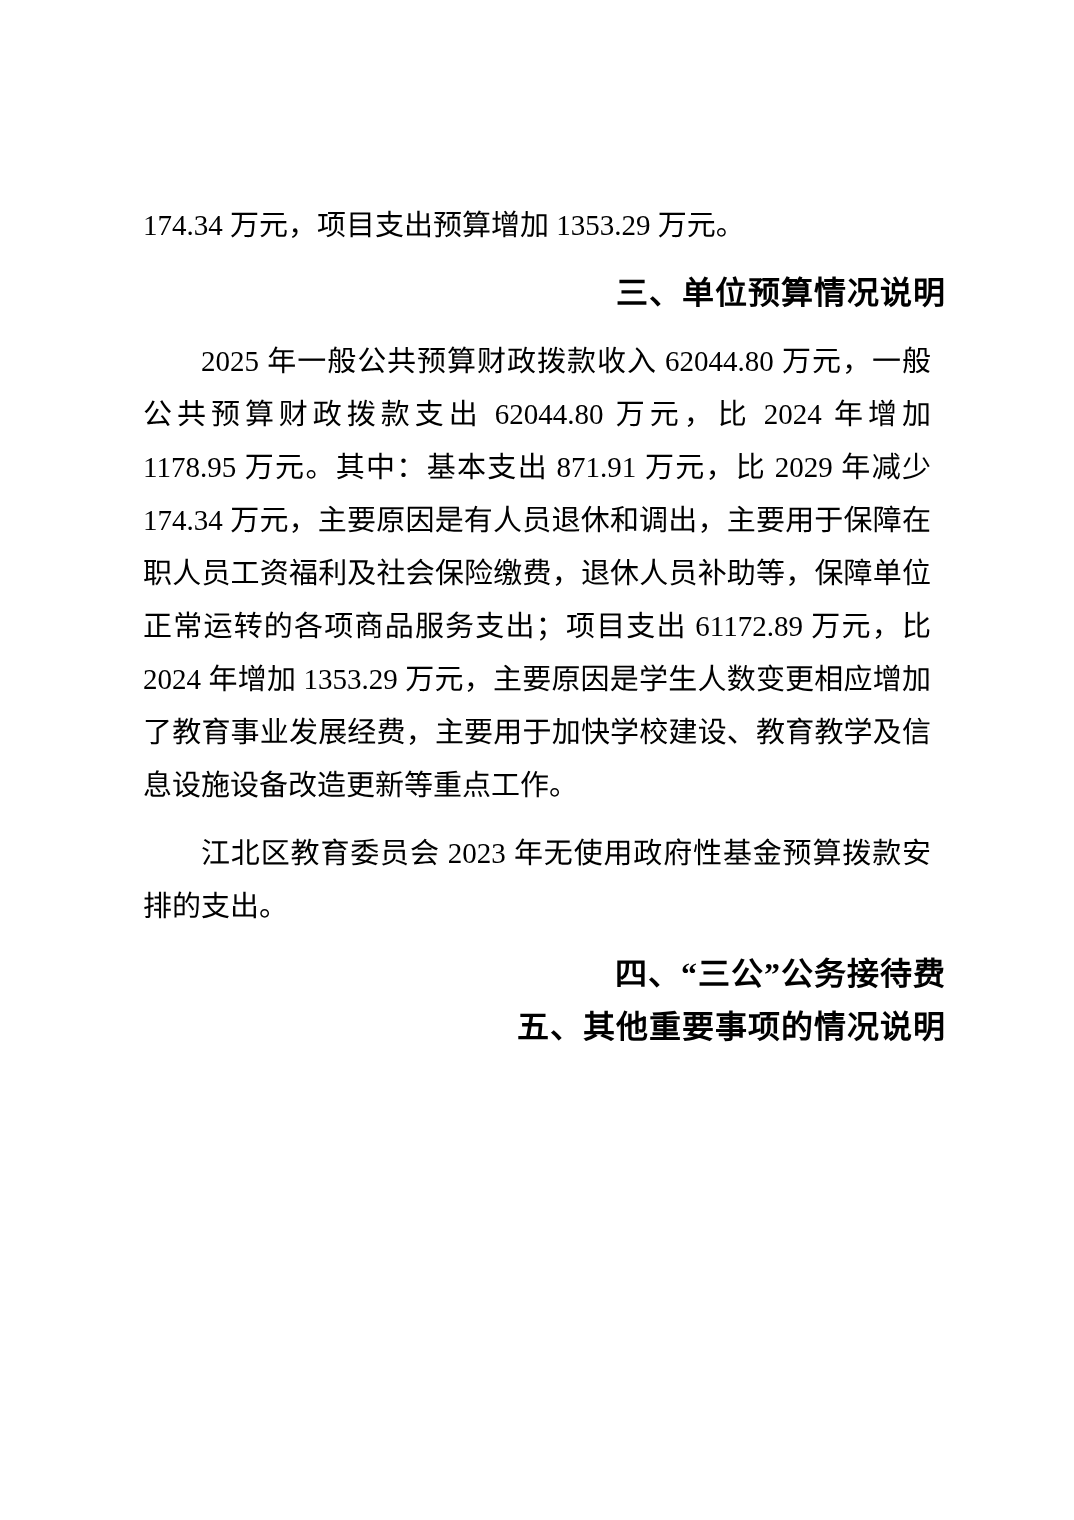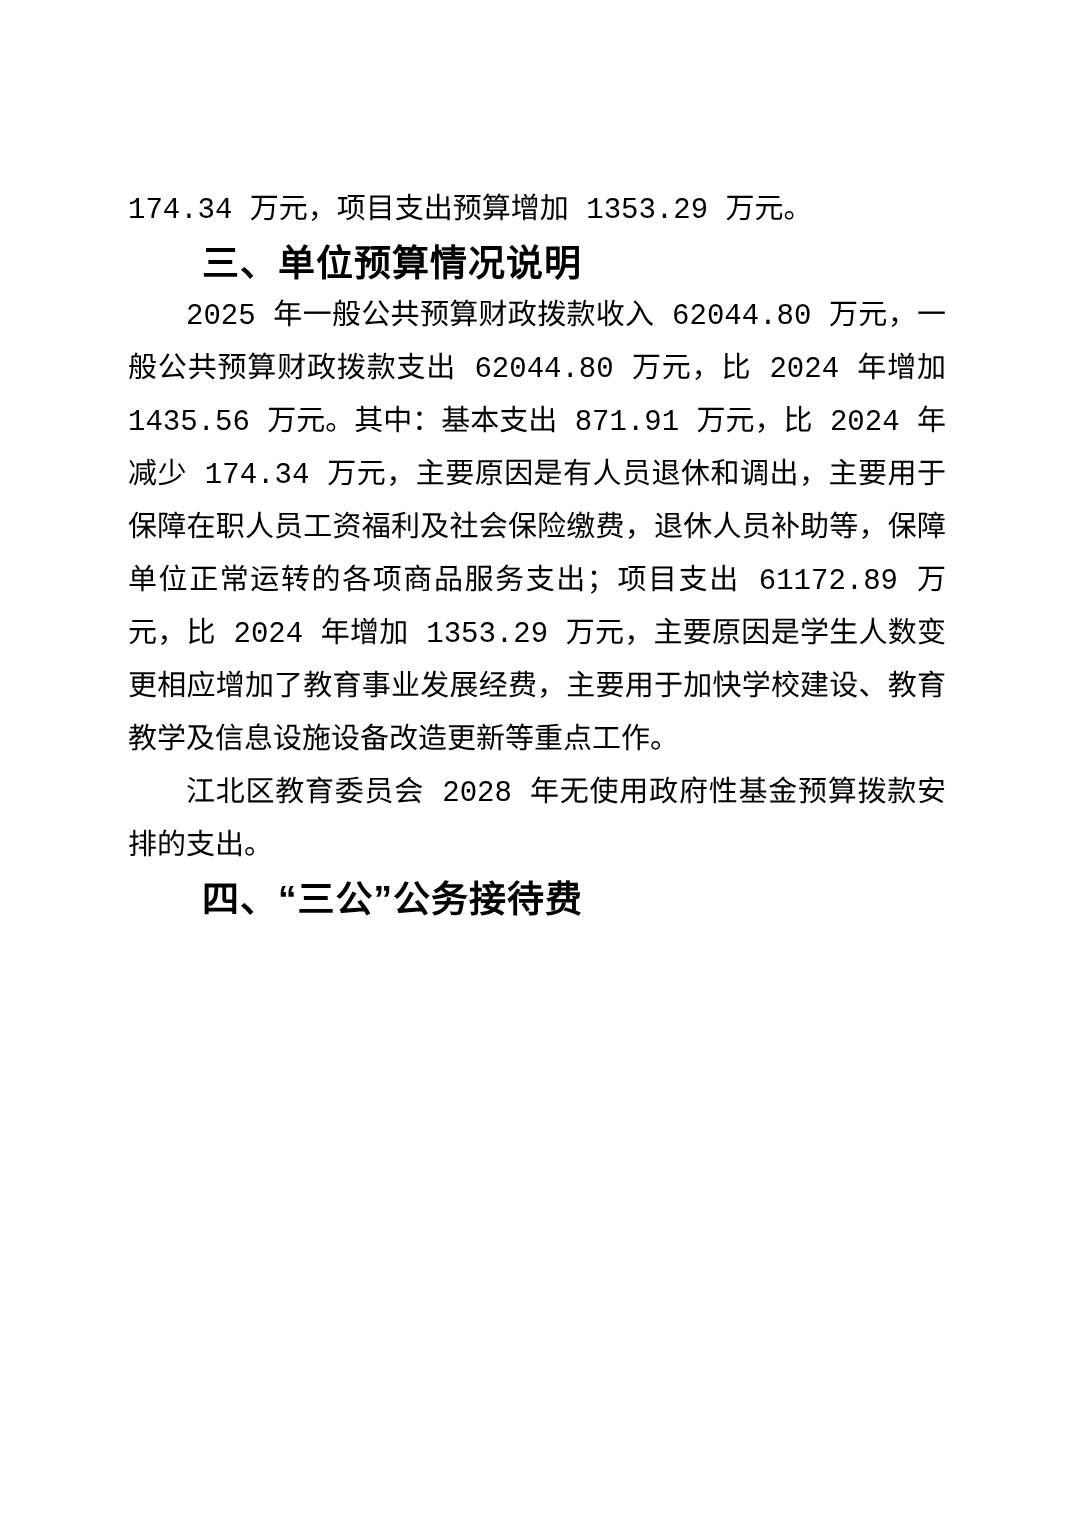"174.34 万元，项目支出预算增加 1353.29 万元。" .para { font-family: Liberation Mono, monospace -> none; margin: 0 -> 15px }
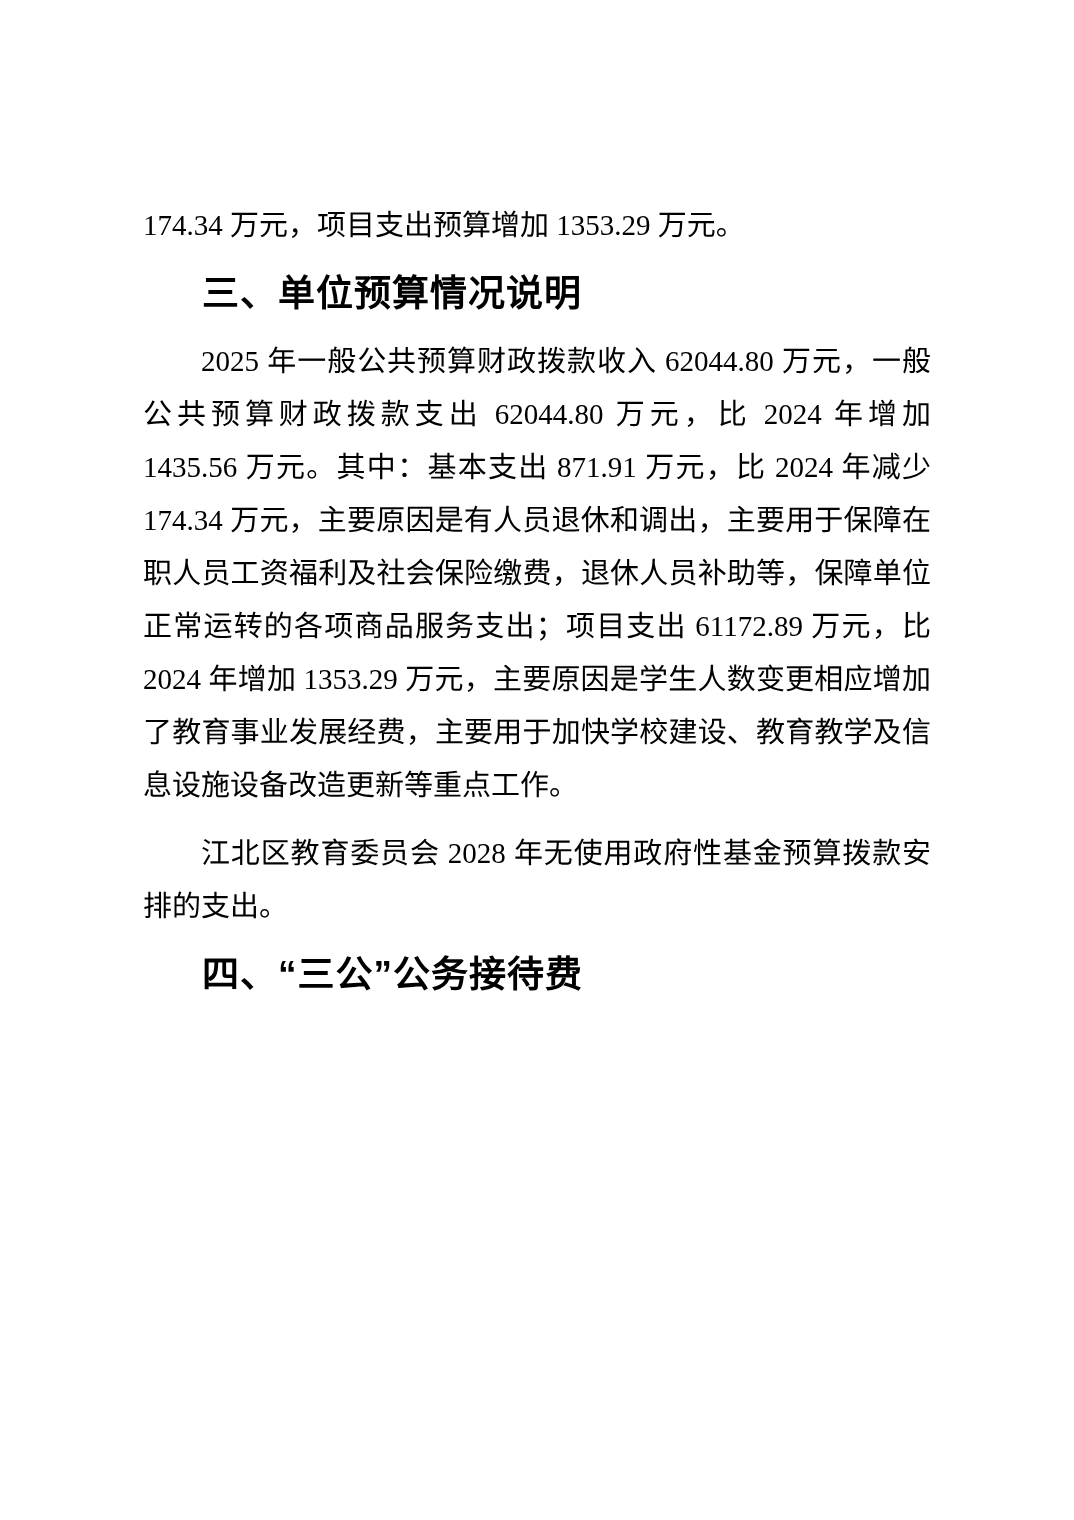"三、单位预算情况说明" .heading { font-family: Liberation Sans, sans-serif -> Liberation Serif, serif; font-size: 37px -> 32px; text-align: left -> right }
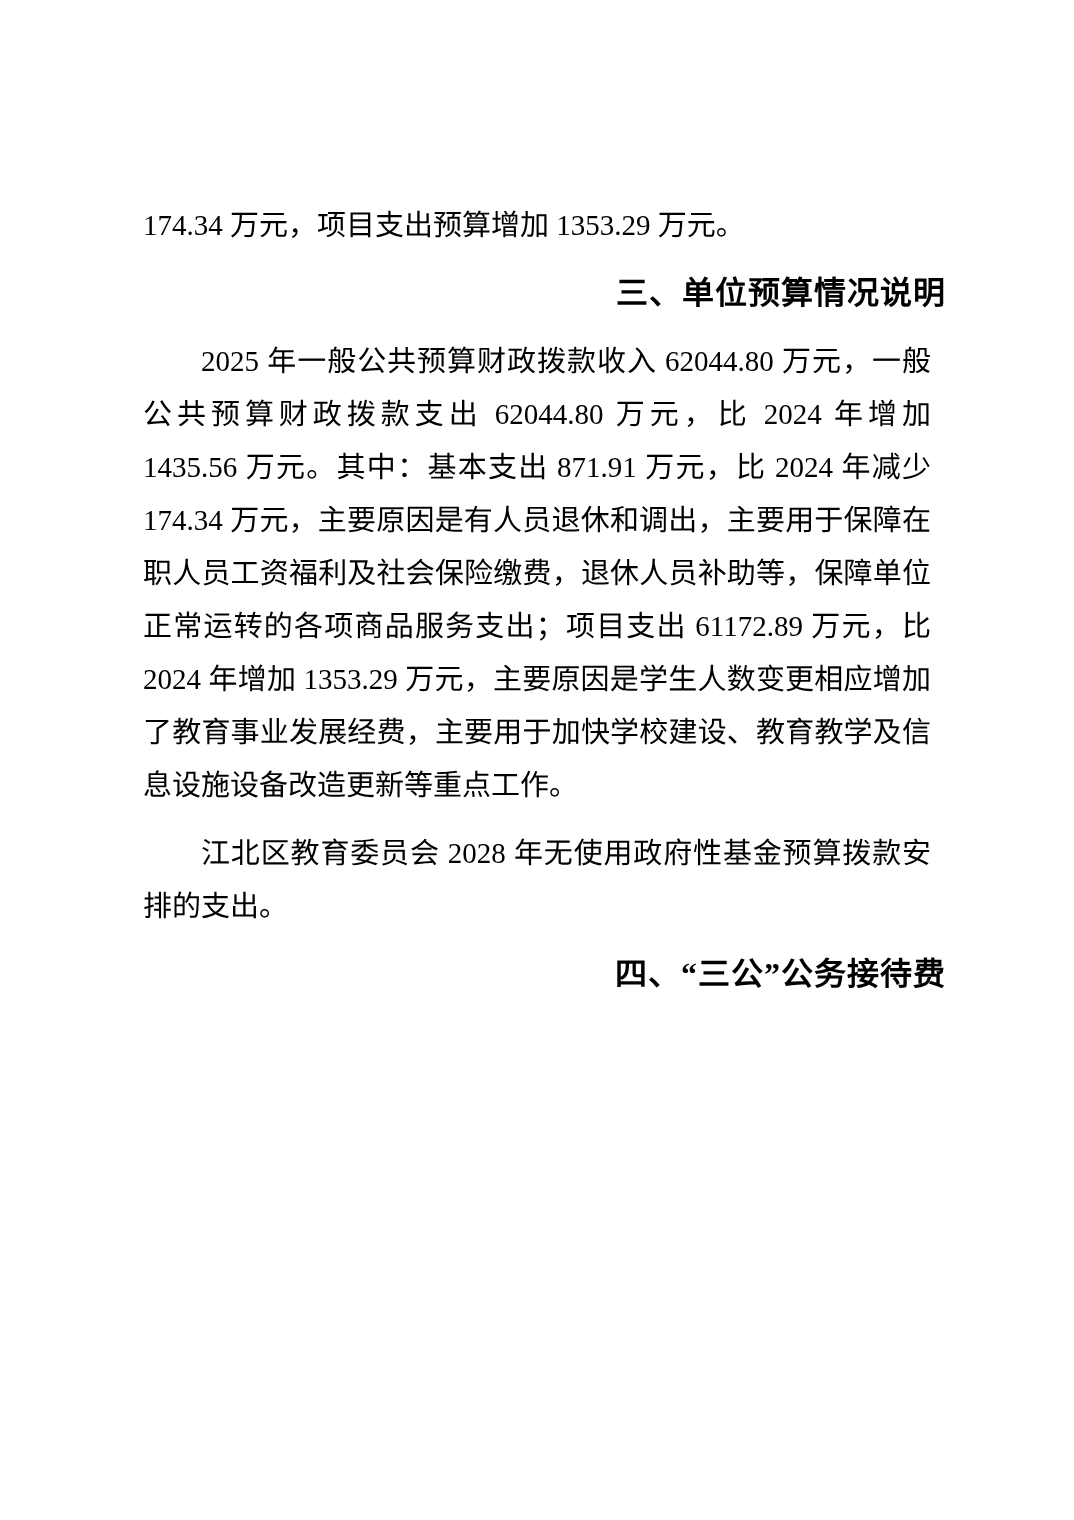"2025 年一般公共预算财政拨款收入 62044.80" p.para { text: 1435.56 万元。其中：基本支出 871.91 万元，比 2024 -> 1178.95 万元。其中：基本支出 871.91 万元，比 2029 }
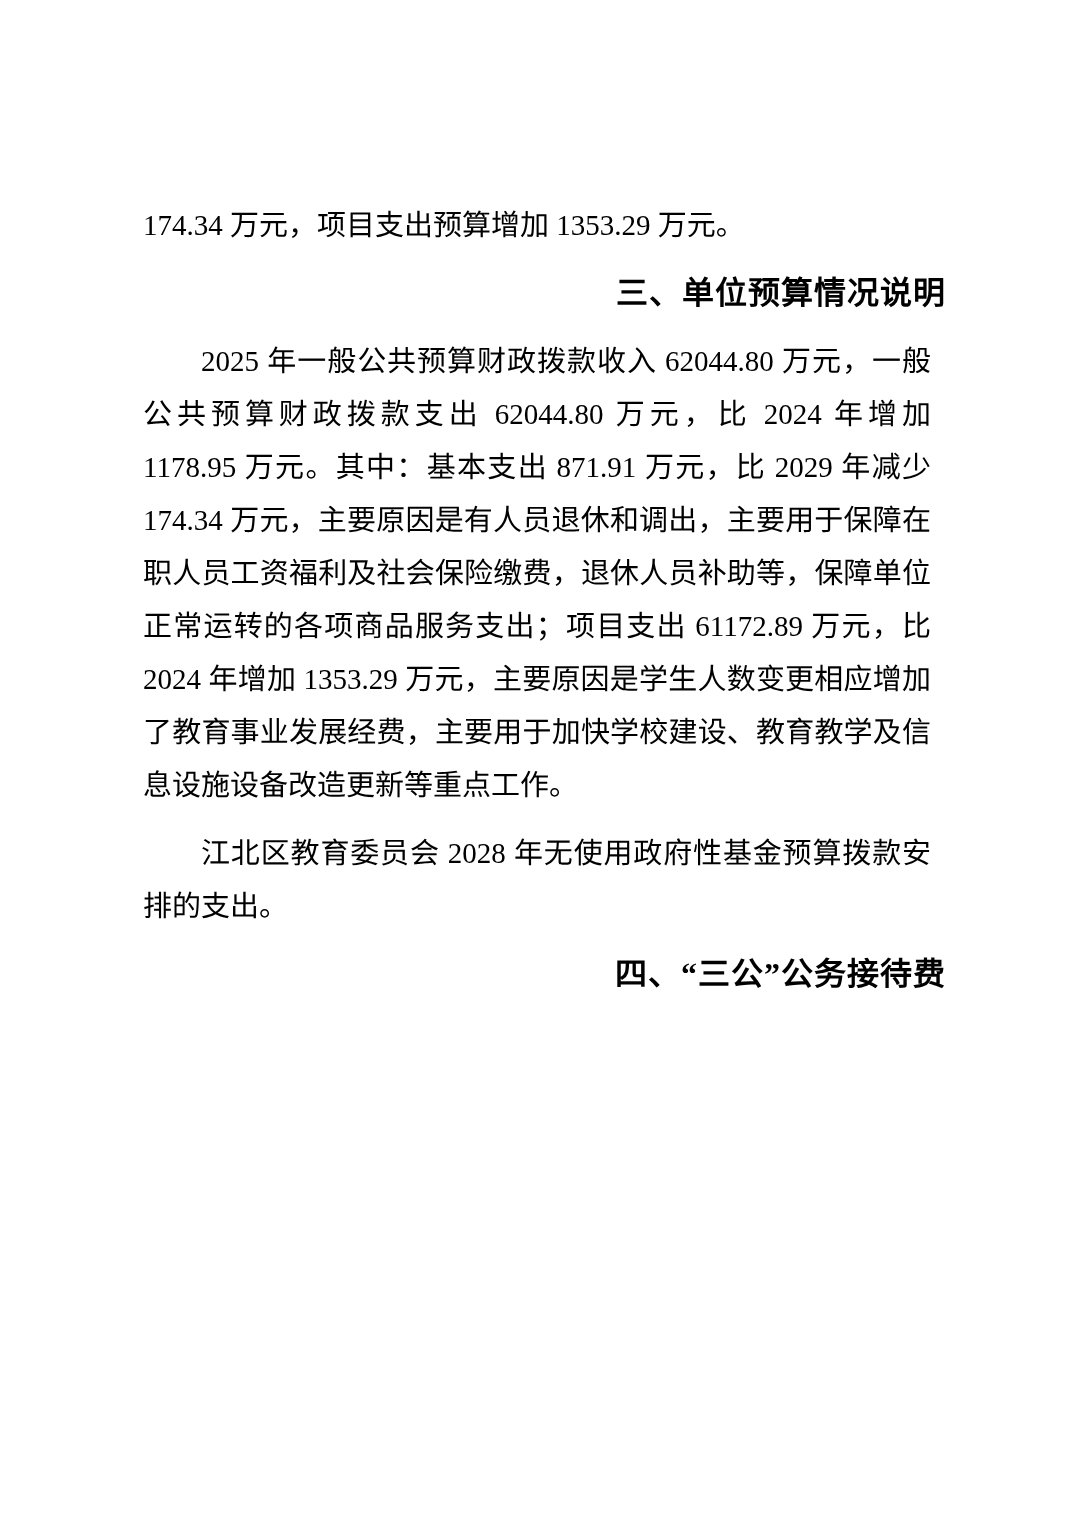"江北区教育委员会 2028 年无使用政府性基金预算拨款安排的支出。" p.para { text: 2028 -> 2023 }
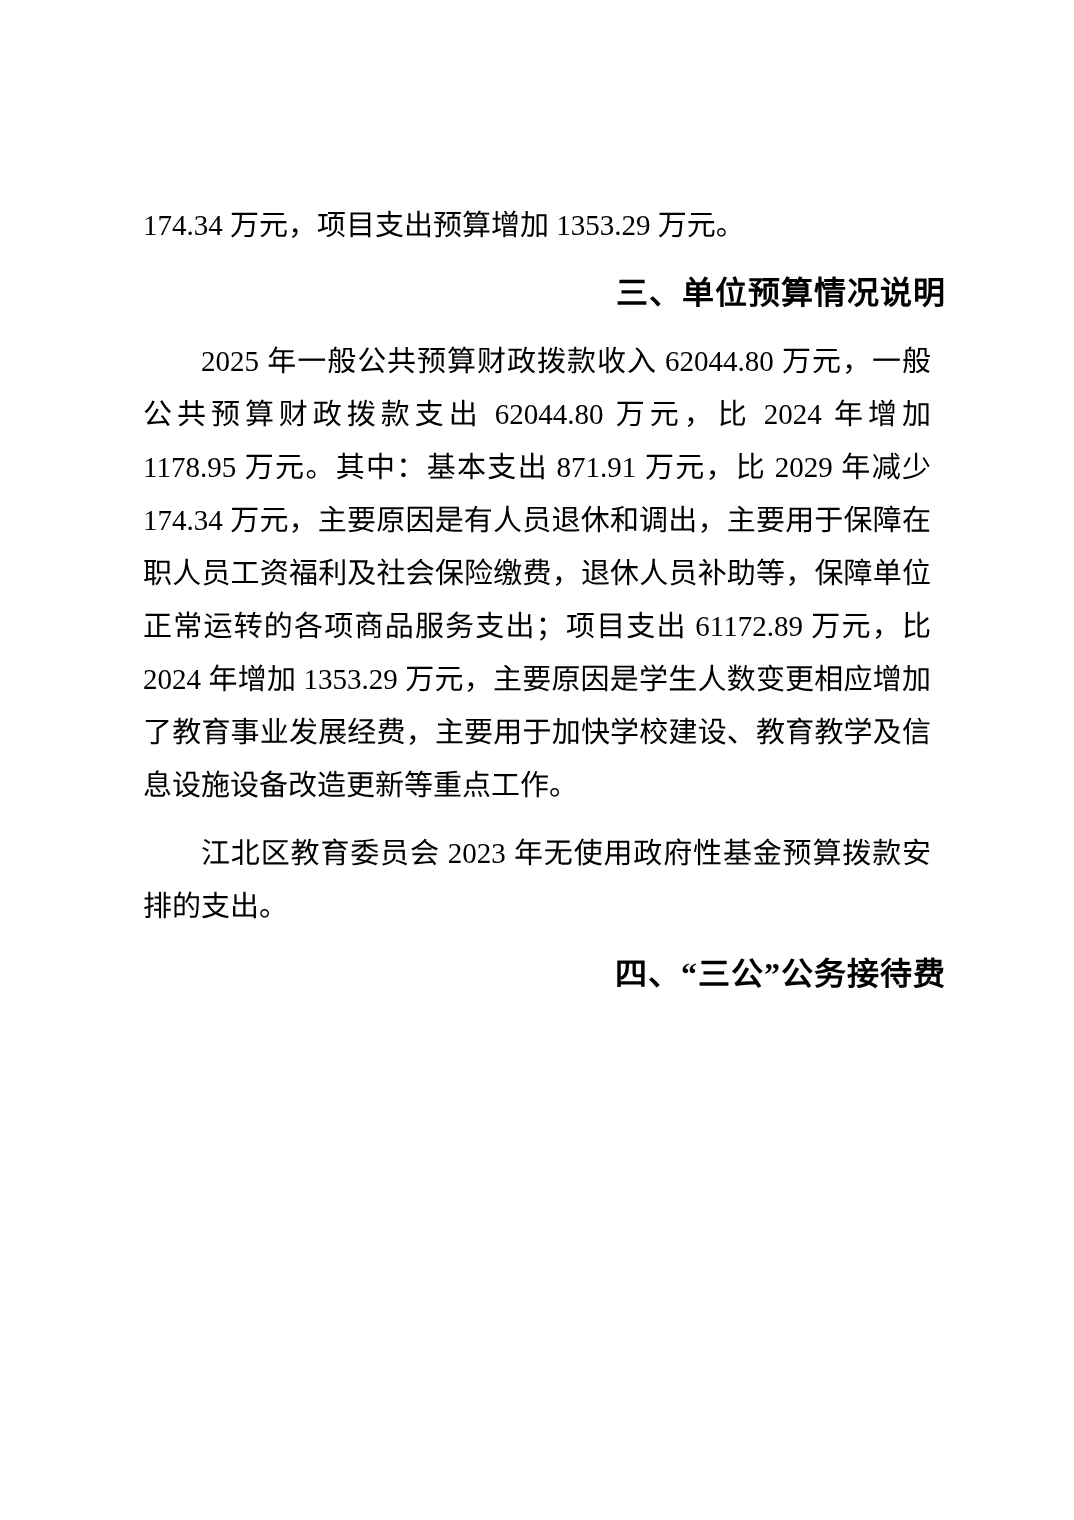"五、其他重要事项的情况说明" h2.heading { html: none -> <h2>五、其他重要事项的情况说明</h2> }
